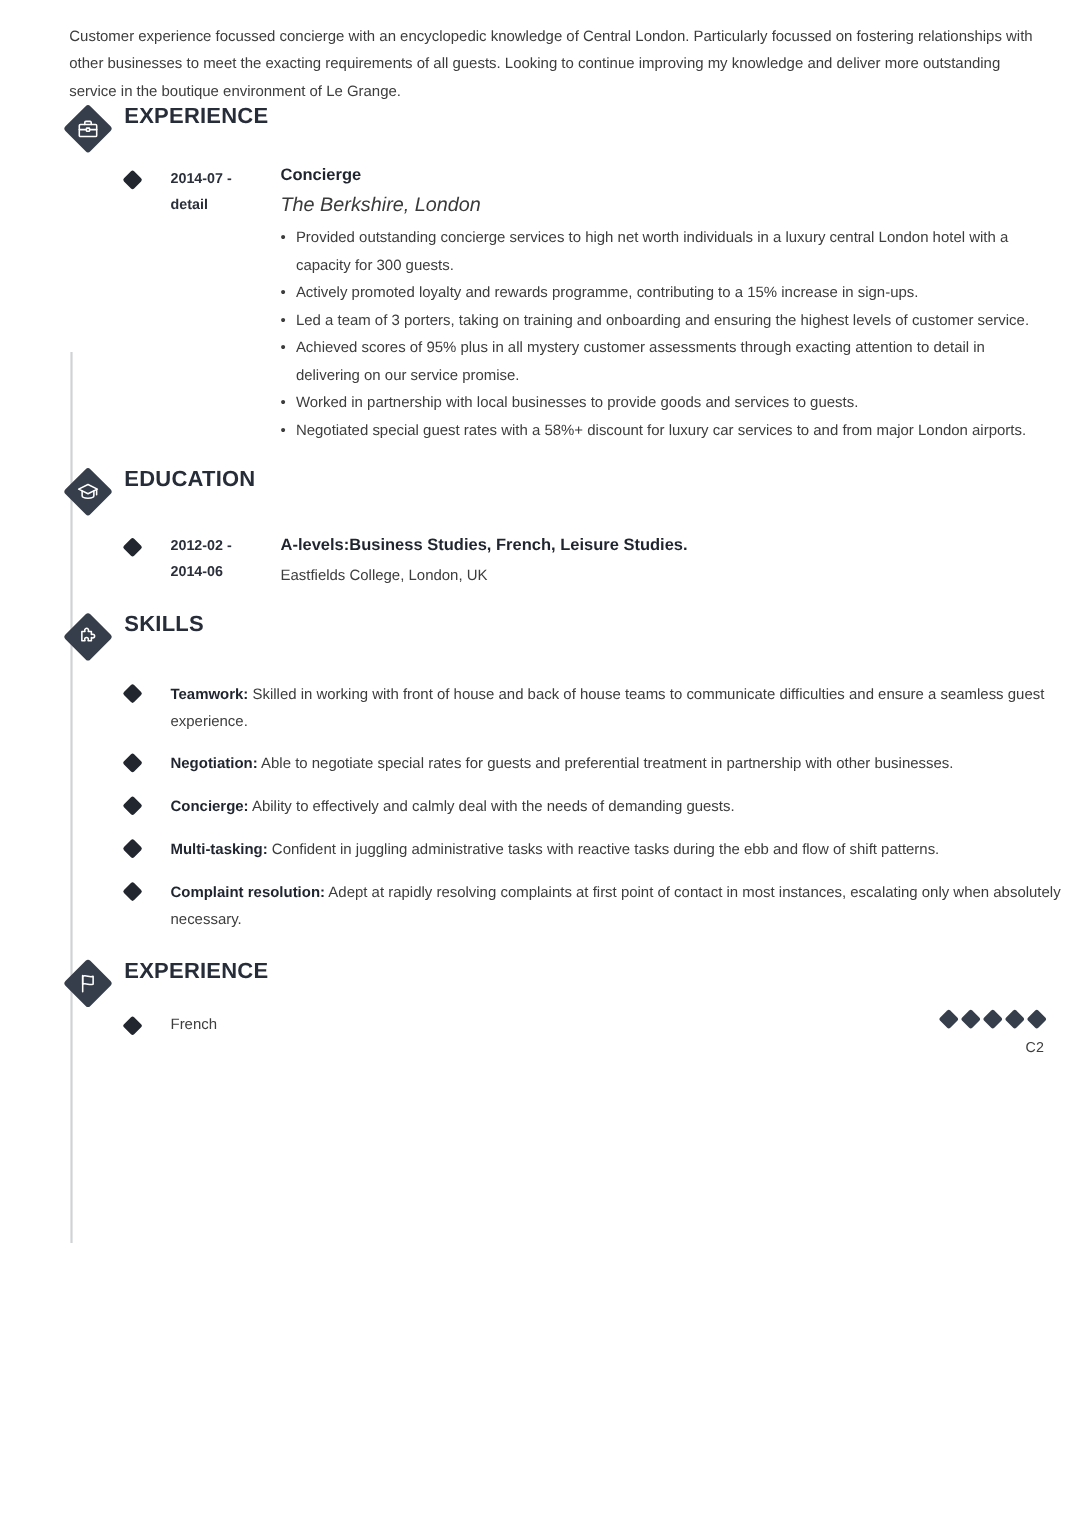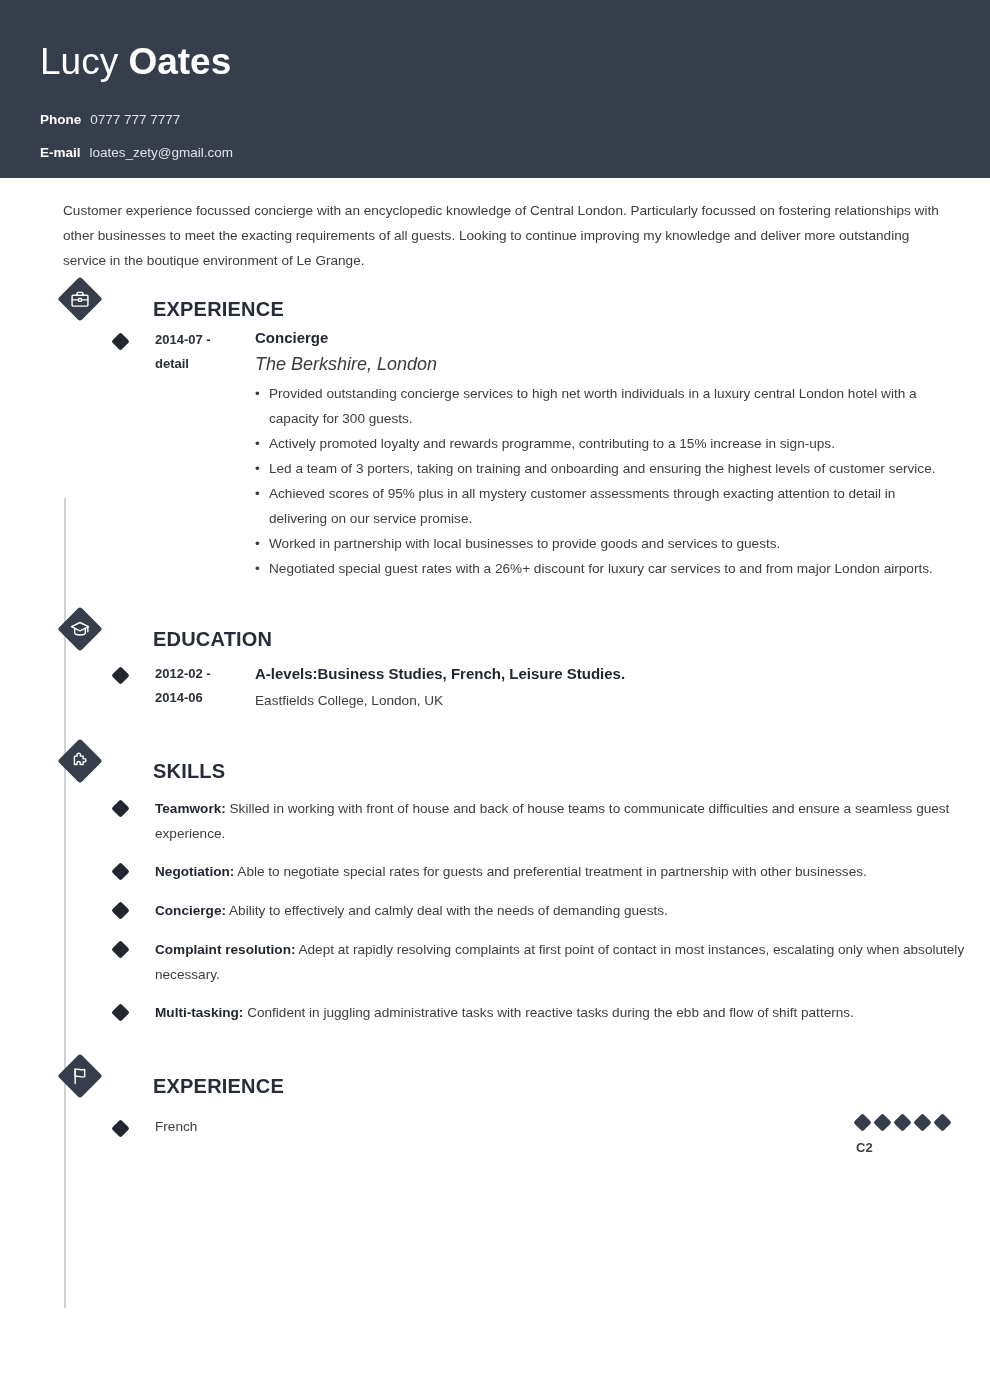"Lucy Oates" div.header { html: <div> <div> <span>Lucy </span><span>Oates</span> </div> <div> <span>Phone</span> <span>0777 777 7777</span> </div> <div> <span>E-mail</span> <span>loates_zety@gmail.com</span> </div> </div> -> none }
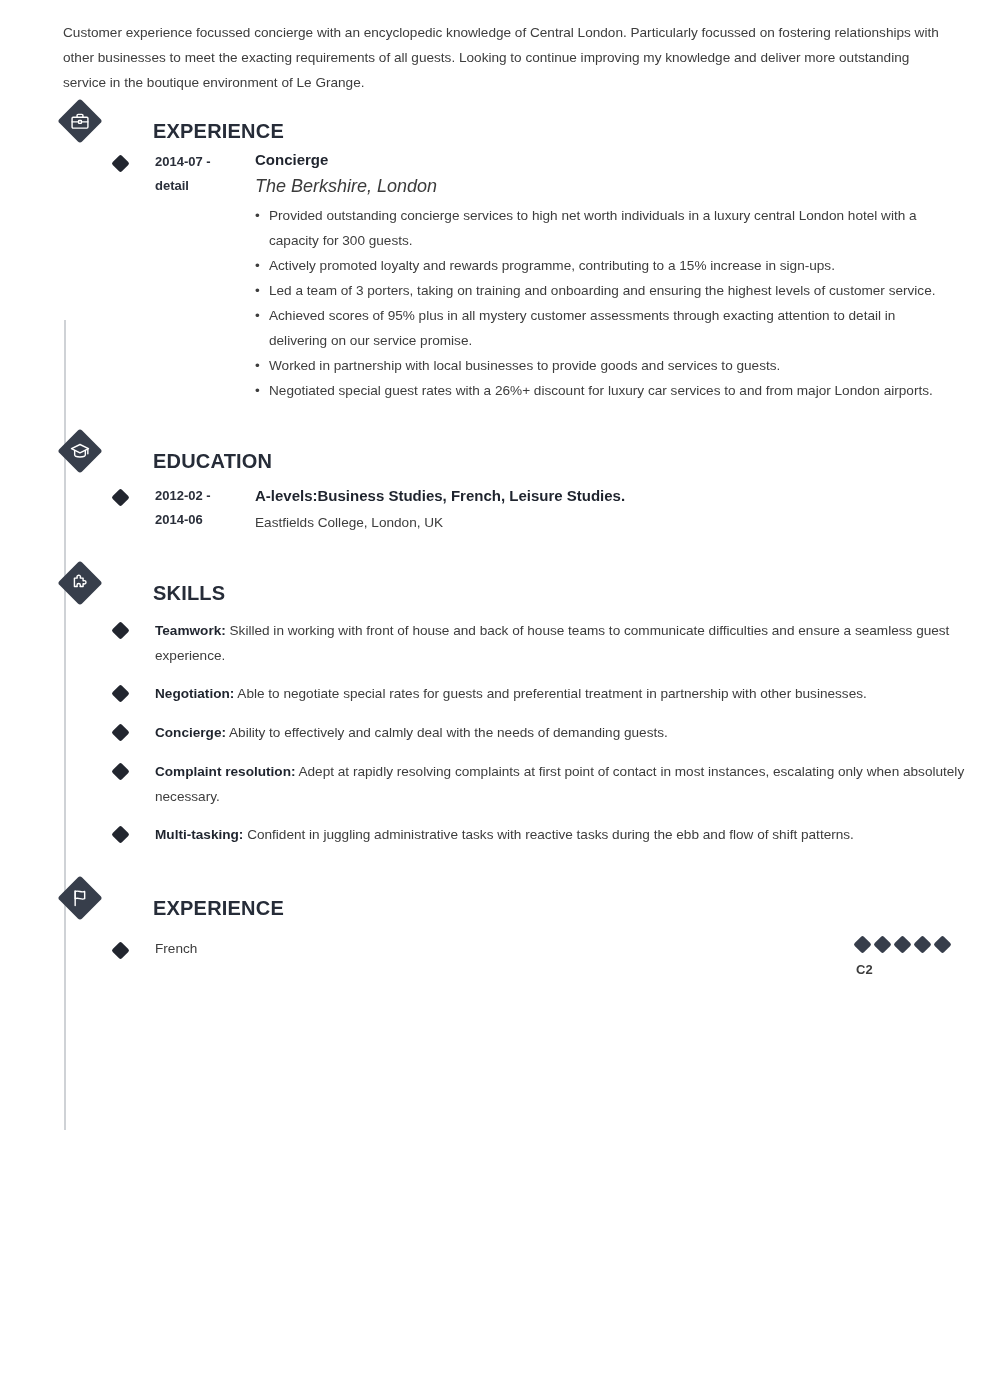"EXPERIENCE" .sec-head { align-items: flex-end -> flex-start; gap: 40px -> none }
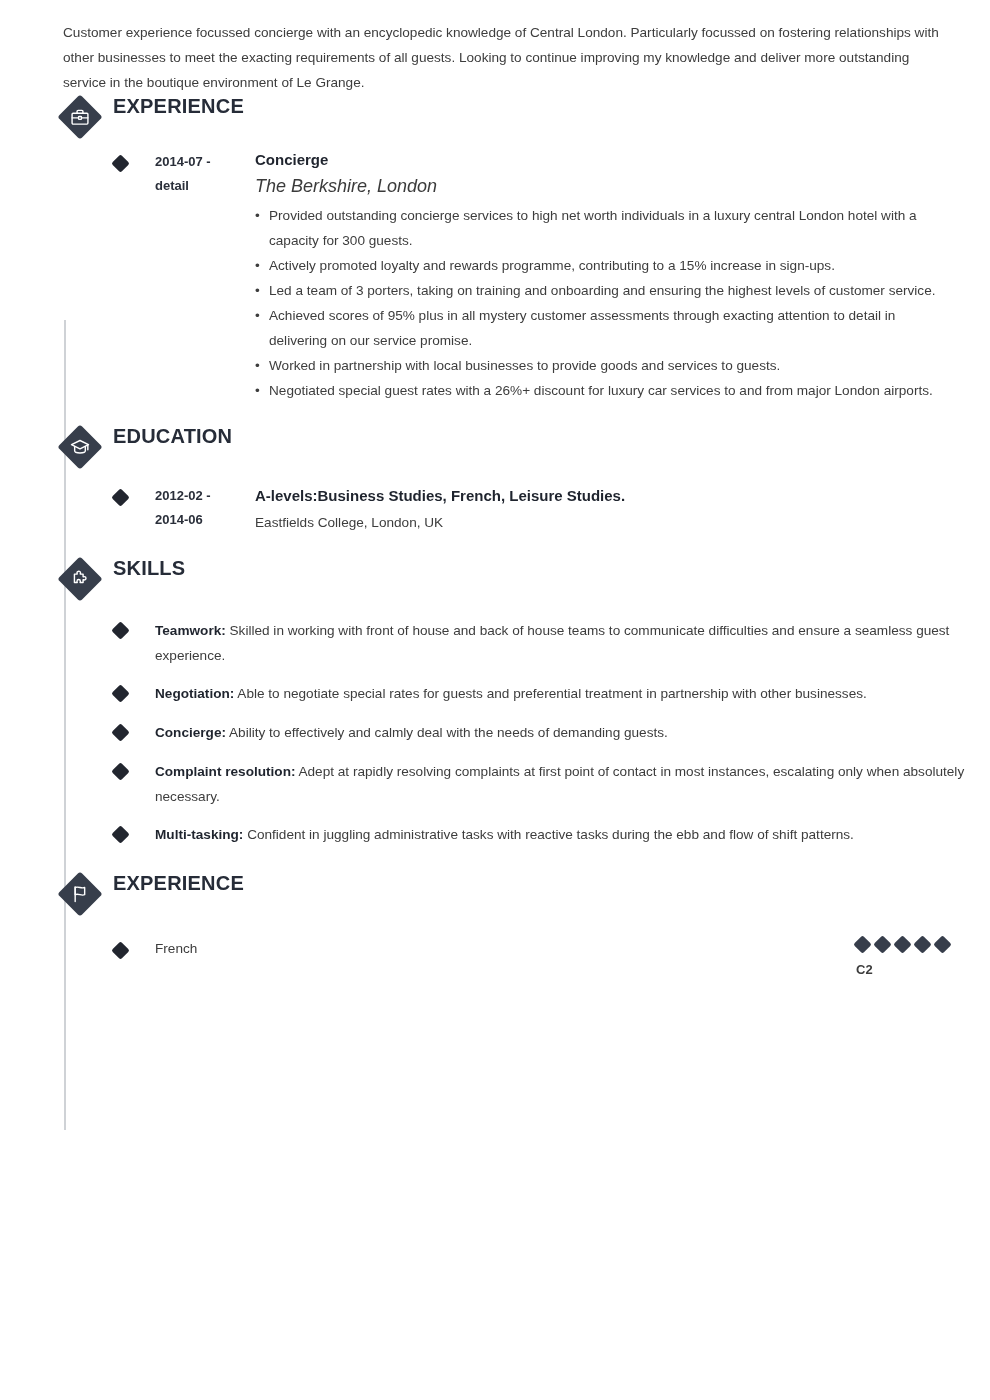"Negotiated special guest rates with" li { text: 26%+ -> 58%+ }
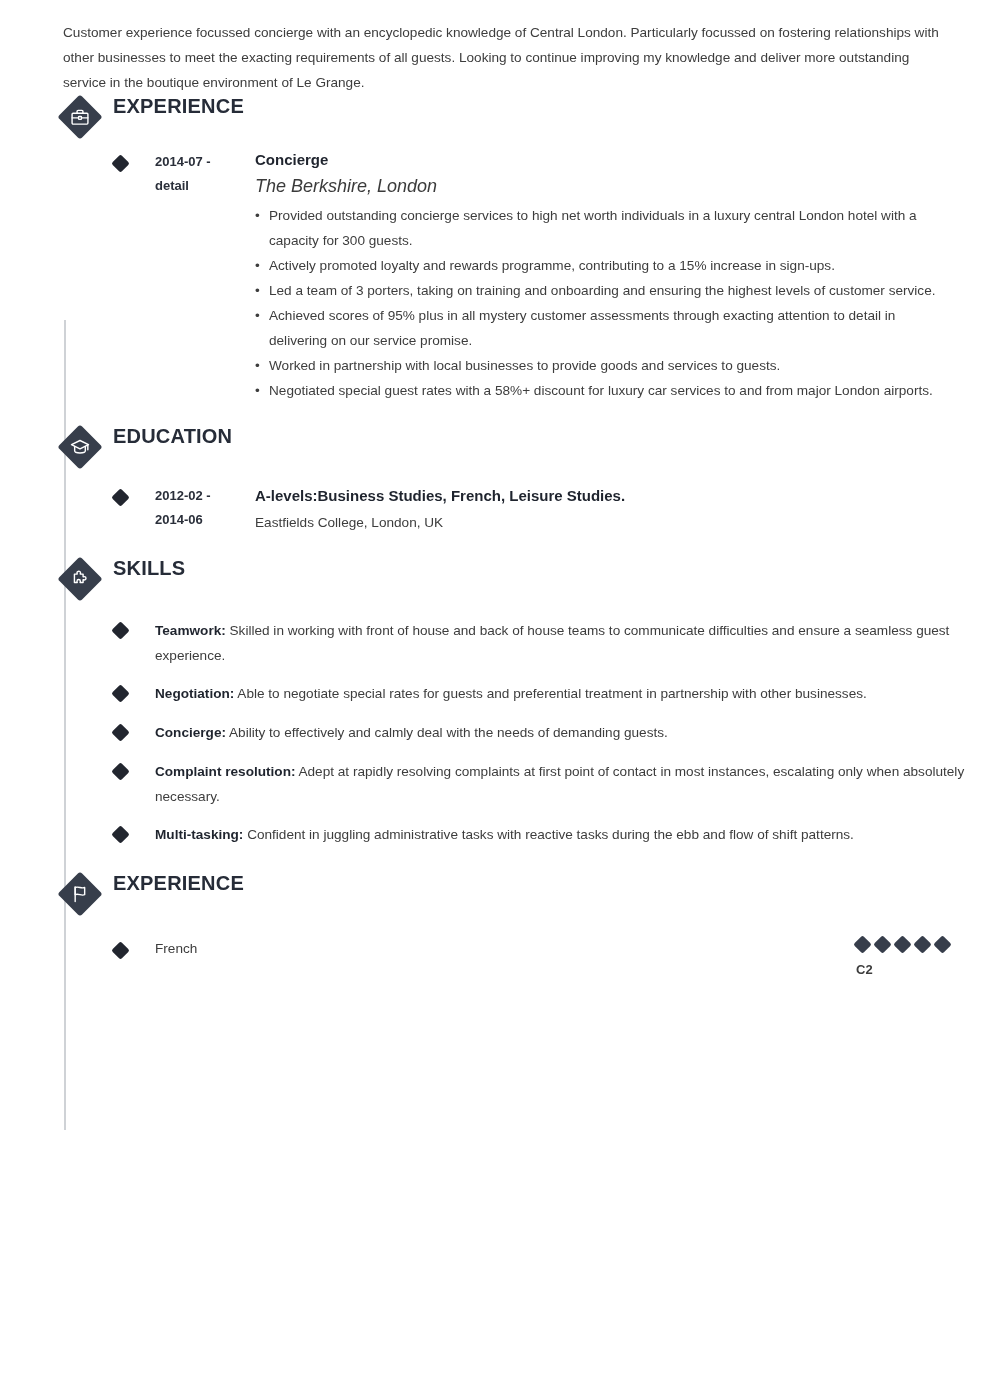"Complaint resolution: Adept at rapidly" div.skill-row { order: before "Multi-tasking: Confident in juggling" -> after "Multi-tasking: Confident in juggling" }
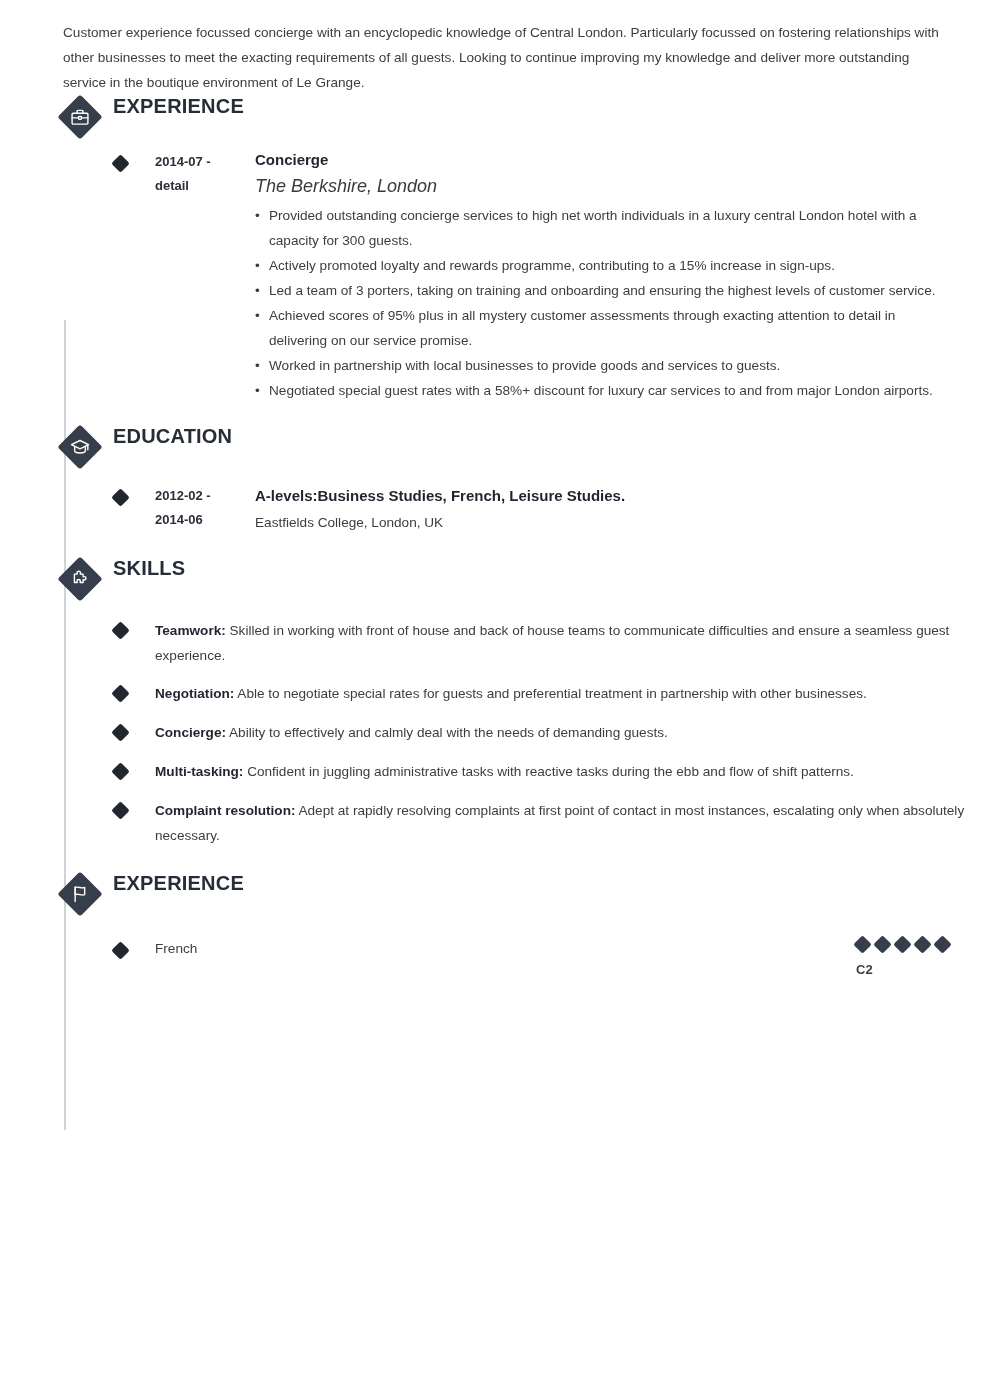"French" .lang-row { margin-top: 18px -> 0 }
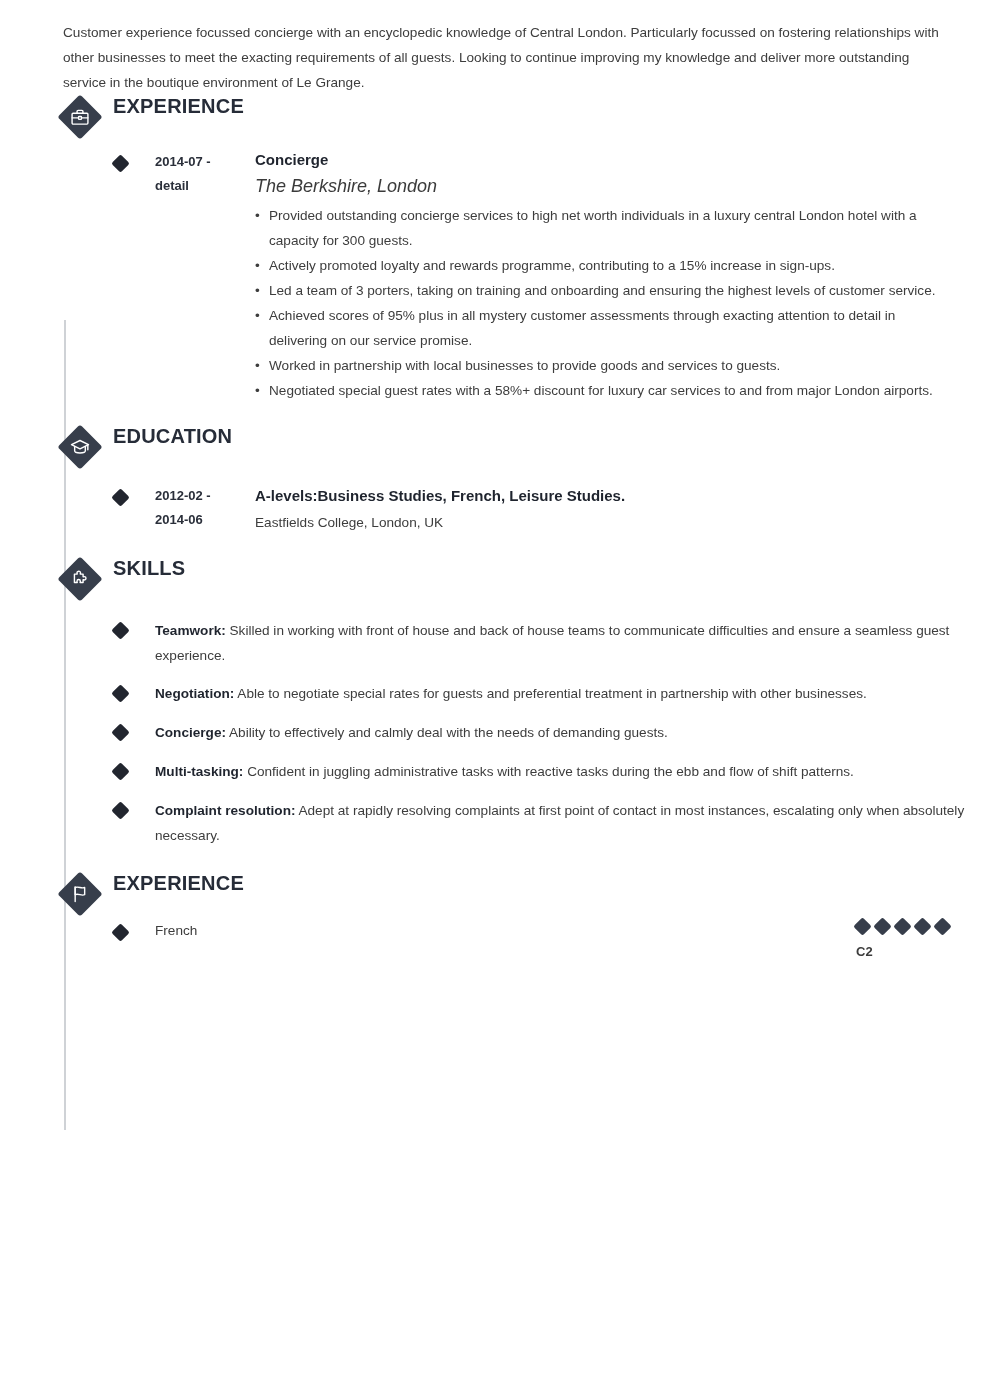"C2" .lang-level { font-weight: bold -> none; text-align: left -> right }
